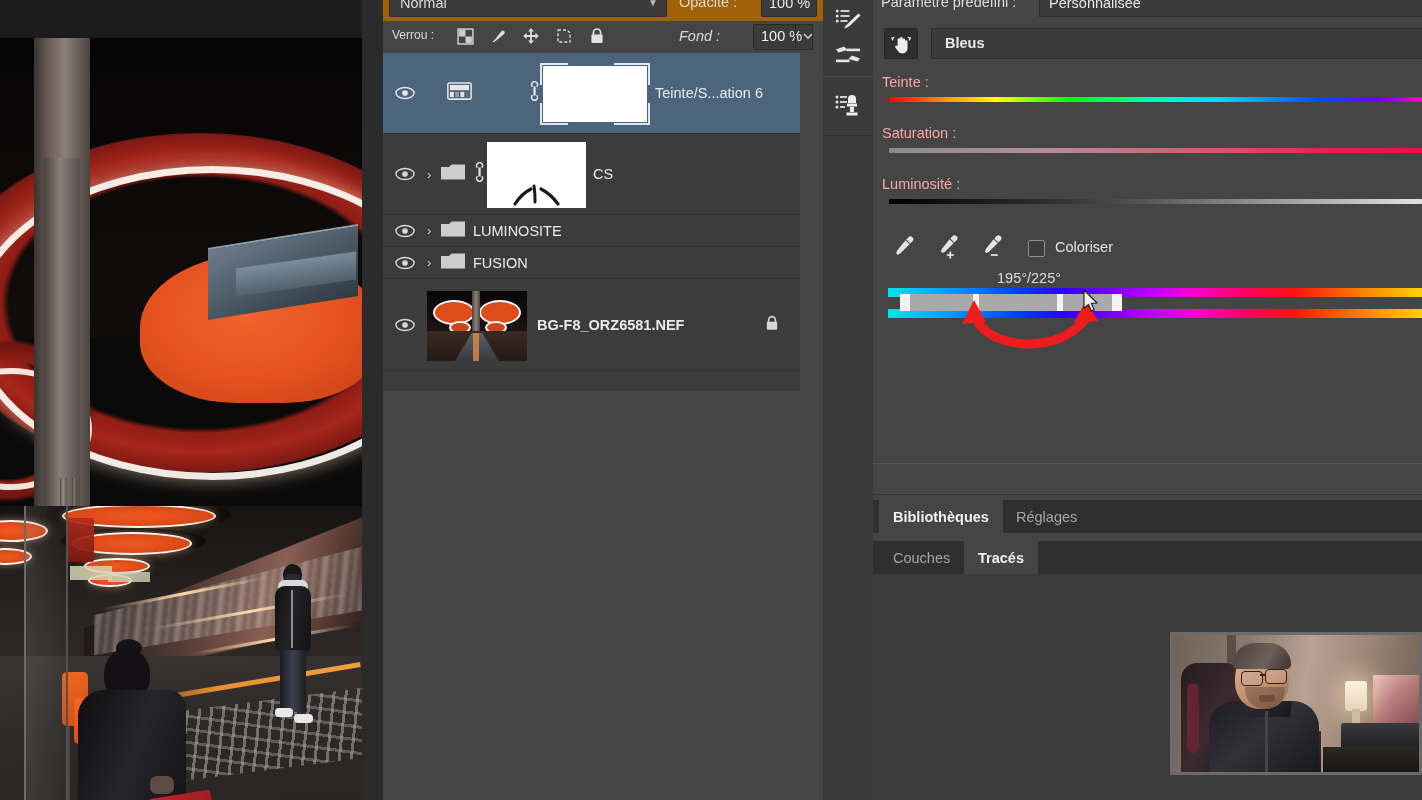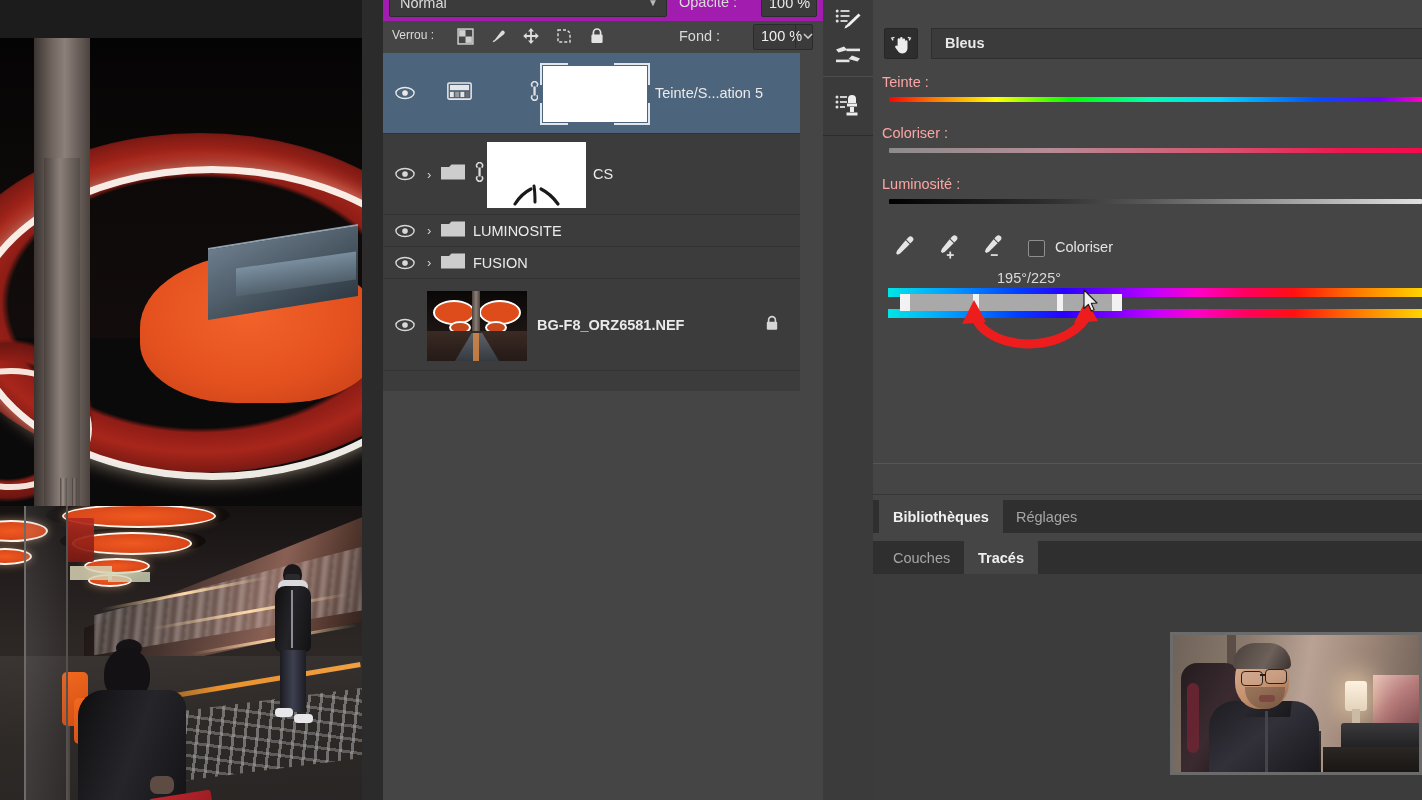"Normal" #blend-row { background: #a21caf -> #a16207 }
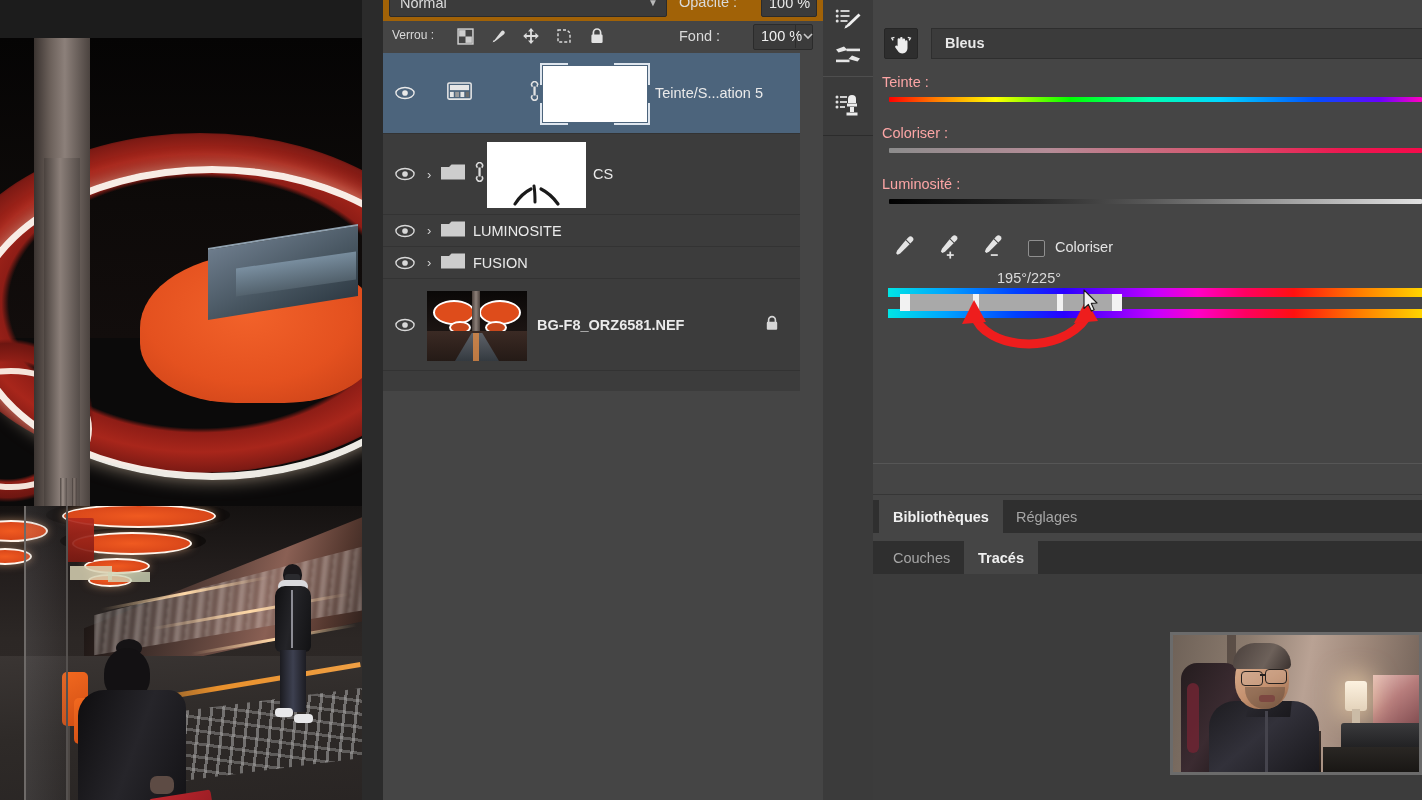"Paramètre prédéfini :" div.preset-row { html: none -> <div> <span>Paramètre prédéfini :</span> <div> <span>Personnalisée</span> </div> </div> }
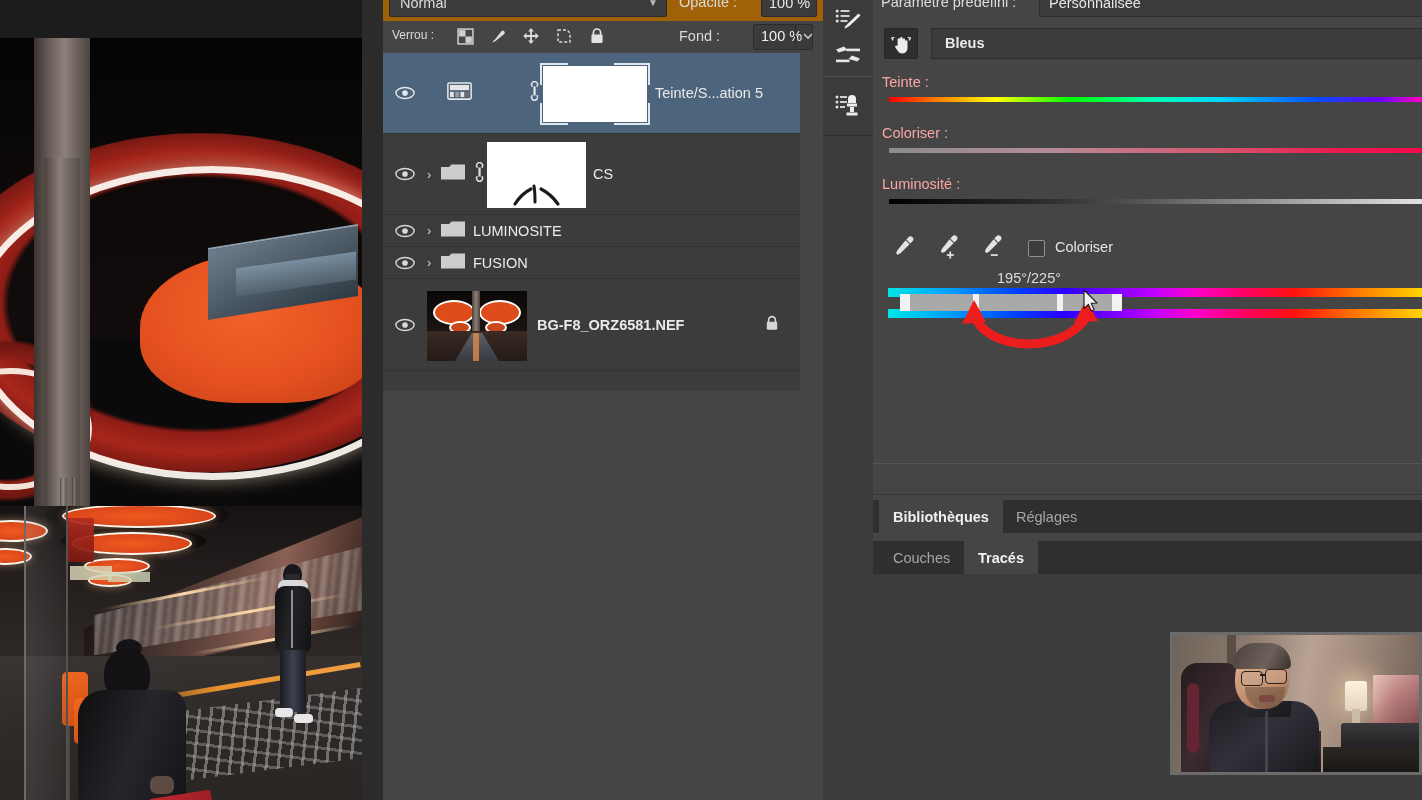"Fond :" .fond-label { font-style: none -> italic }
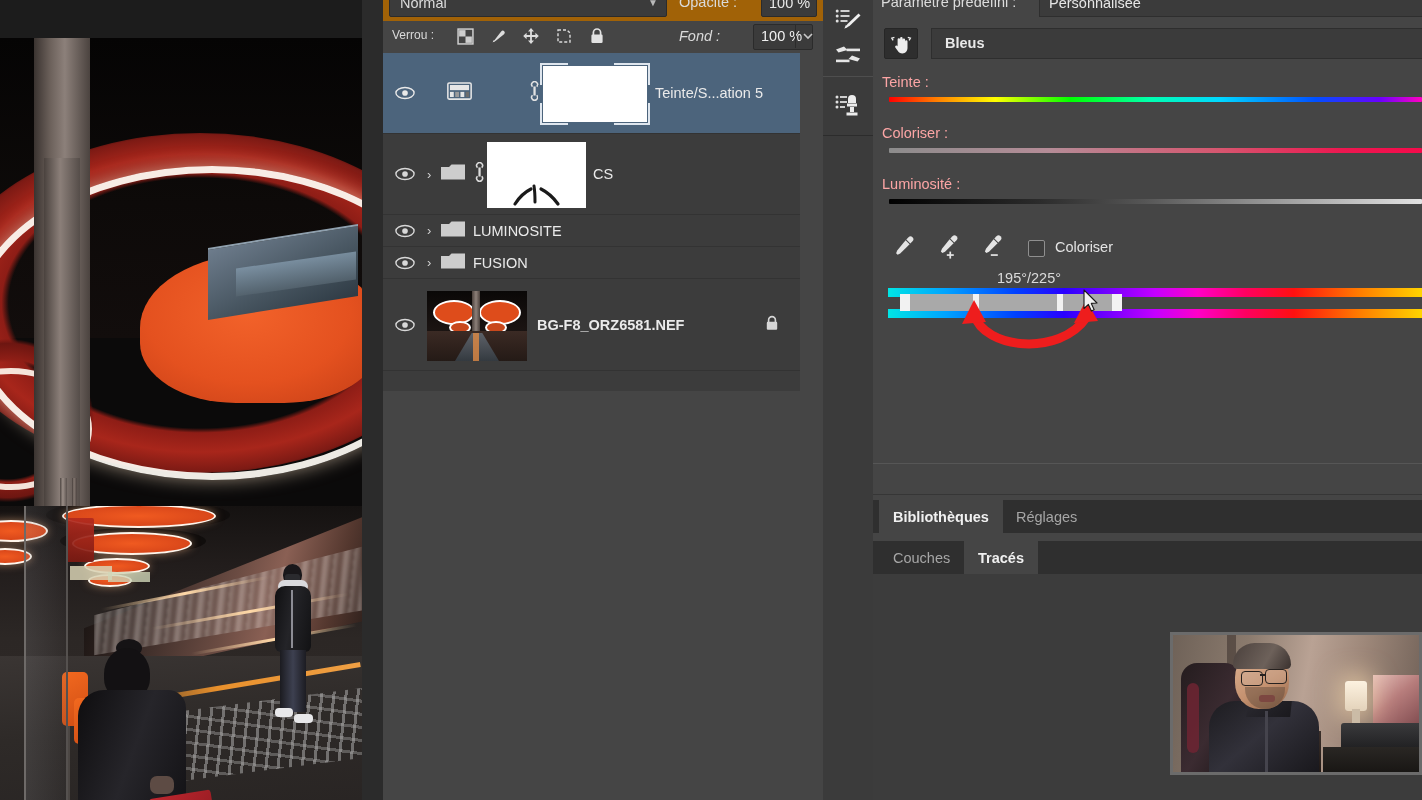"Teinte/S...ation 5" span.name { text: 5 -> 6 }
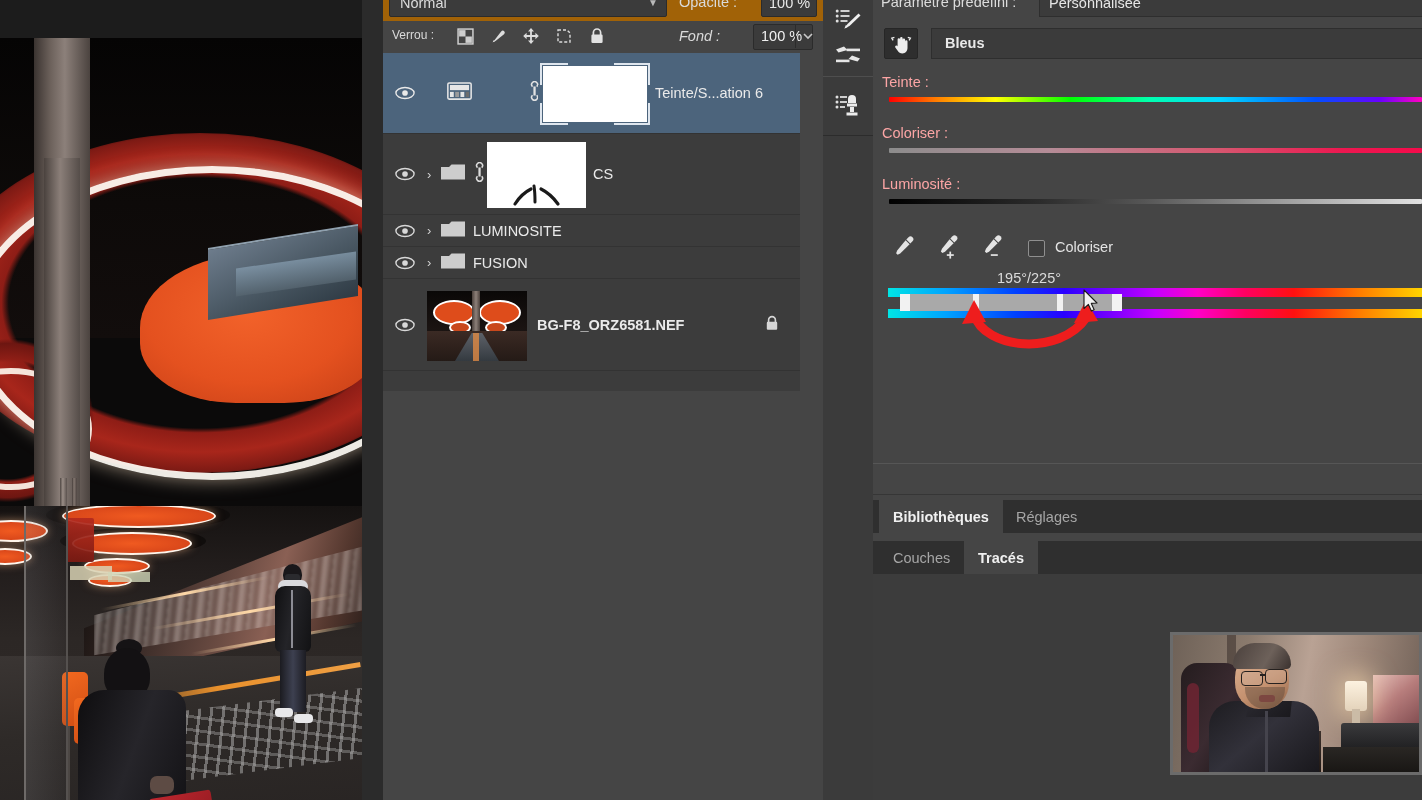"Coloriser :" span.slab { text: Coloriser -> Saturation }
